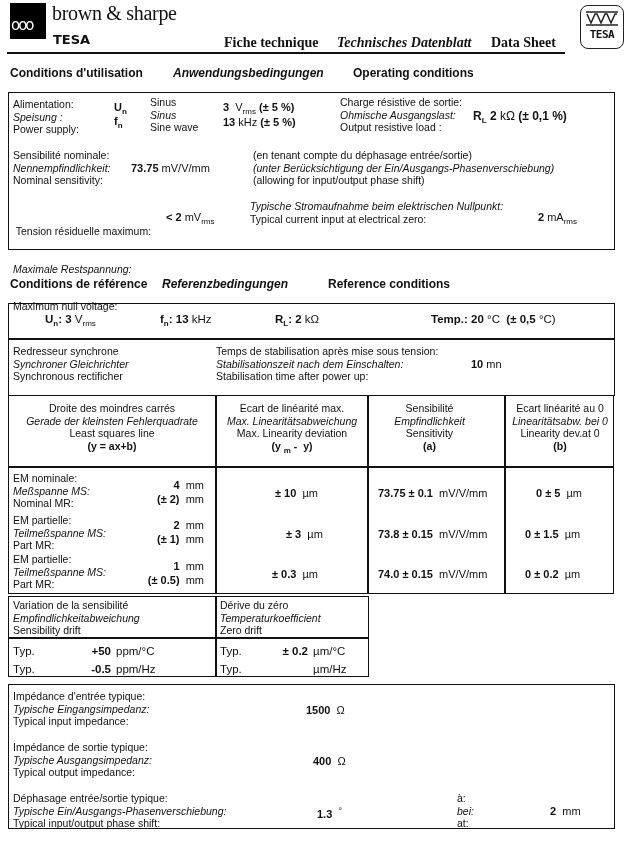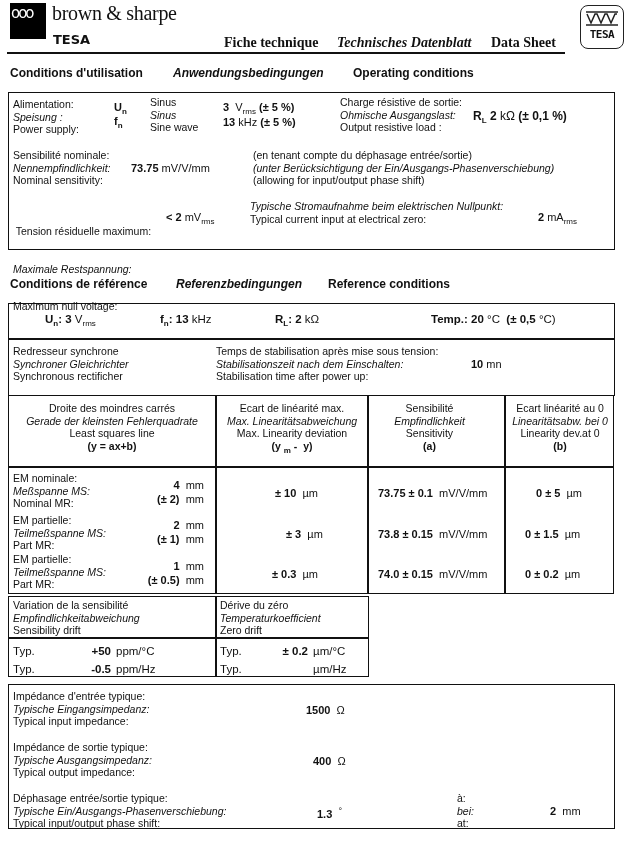"ooo" .logo-dots { top: 5px -> 17px }
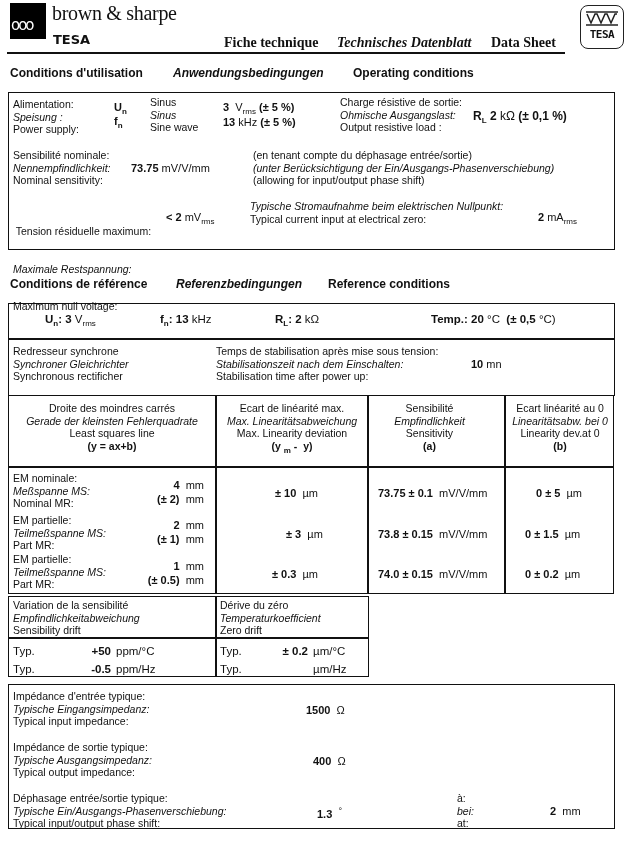"Referenzbedingungen" div.abs { left: 176px -> 162px }
